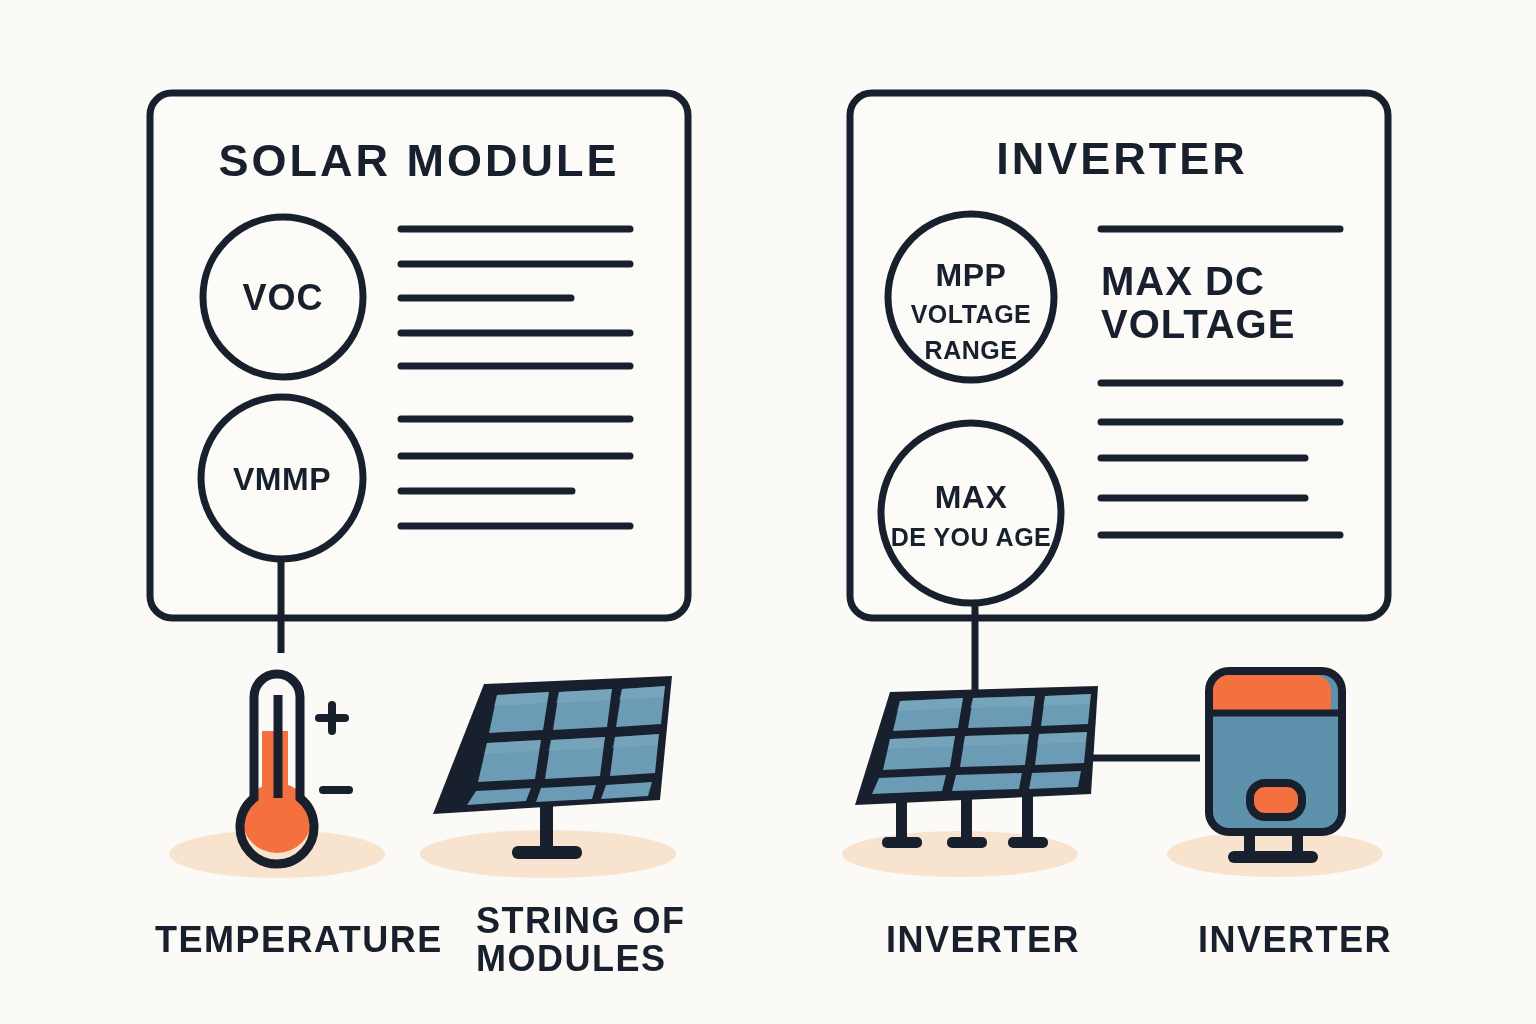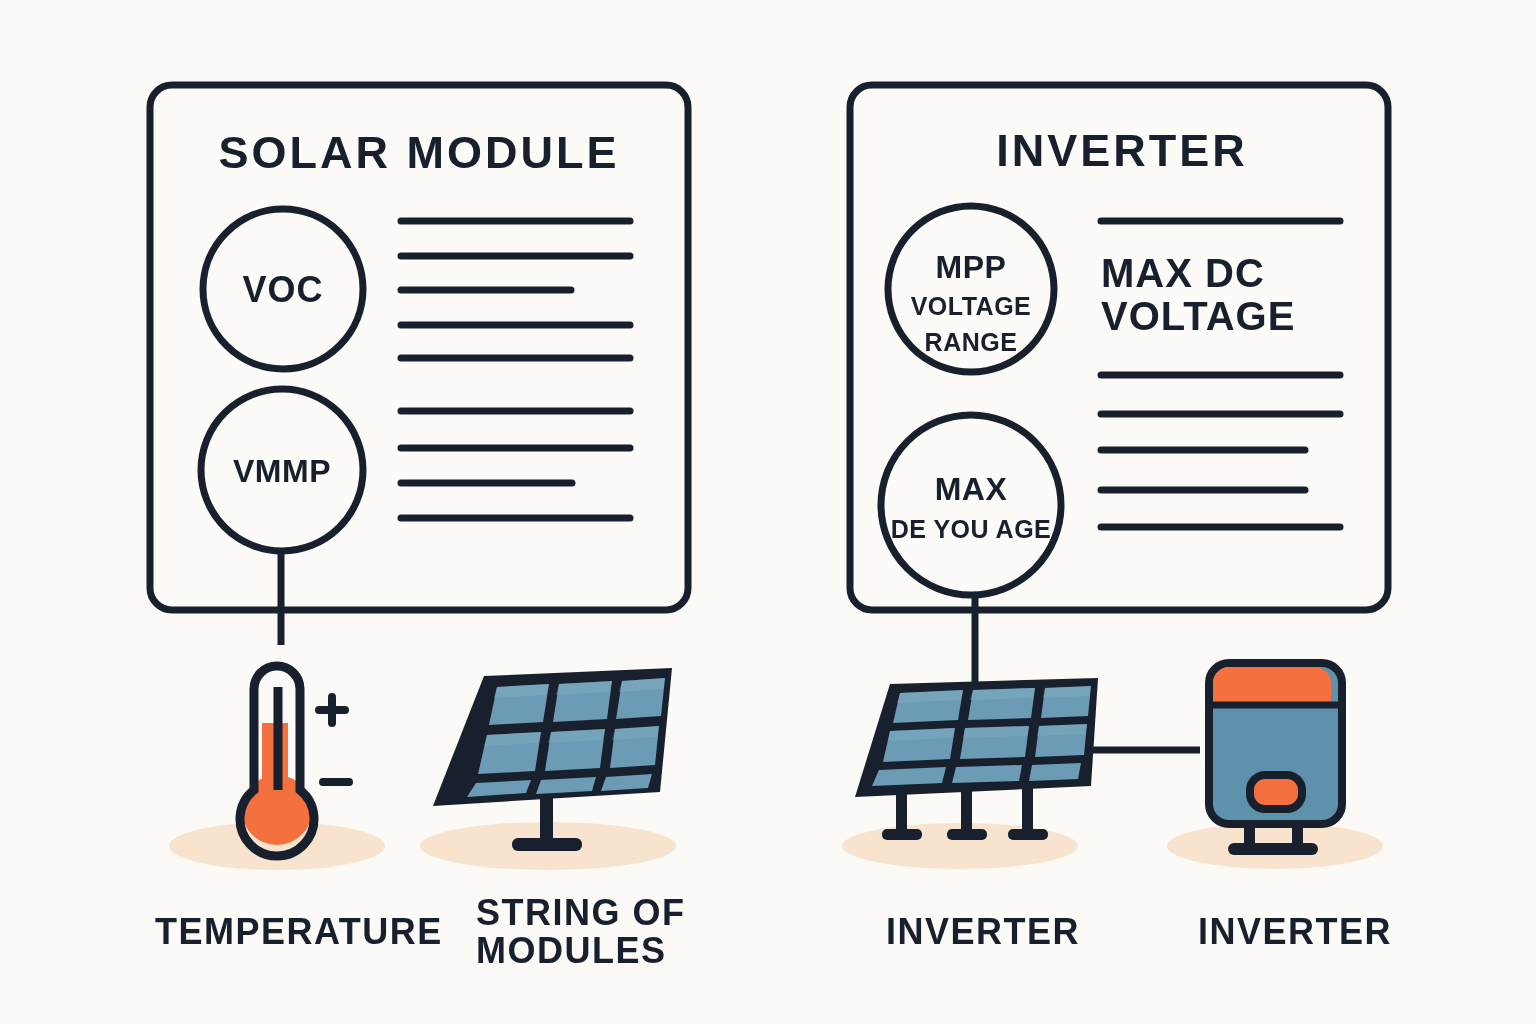"SOLAR MODULE" #stage { margin-top: none -> 8px }
